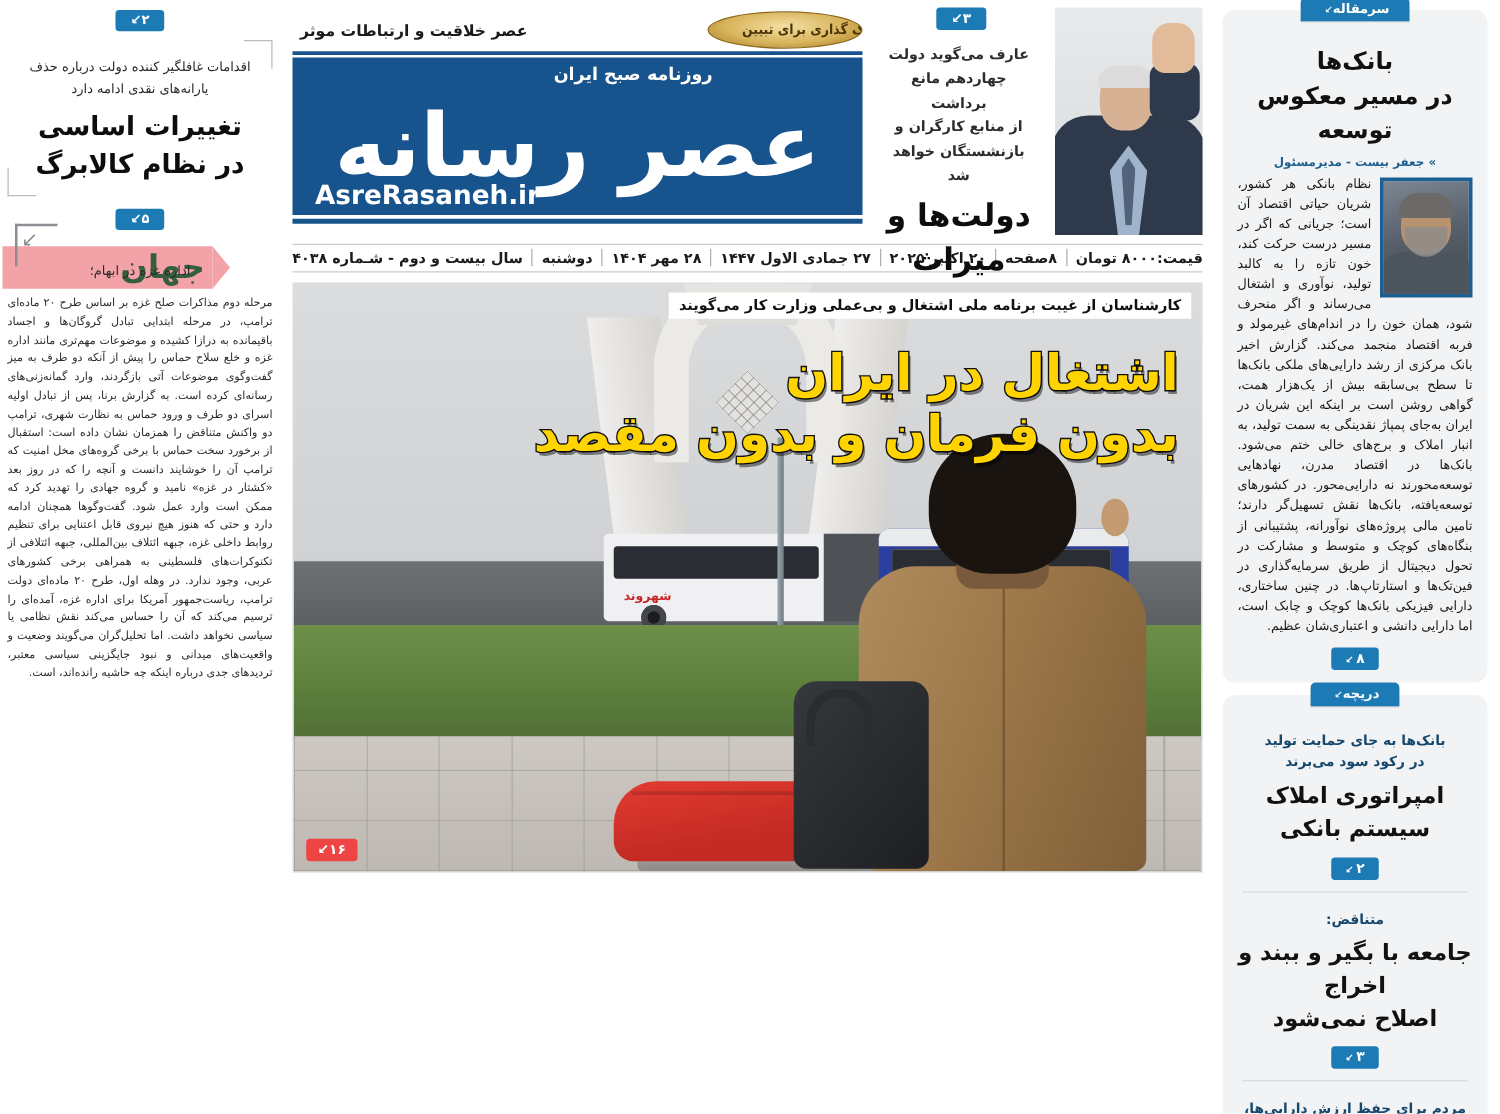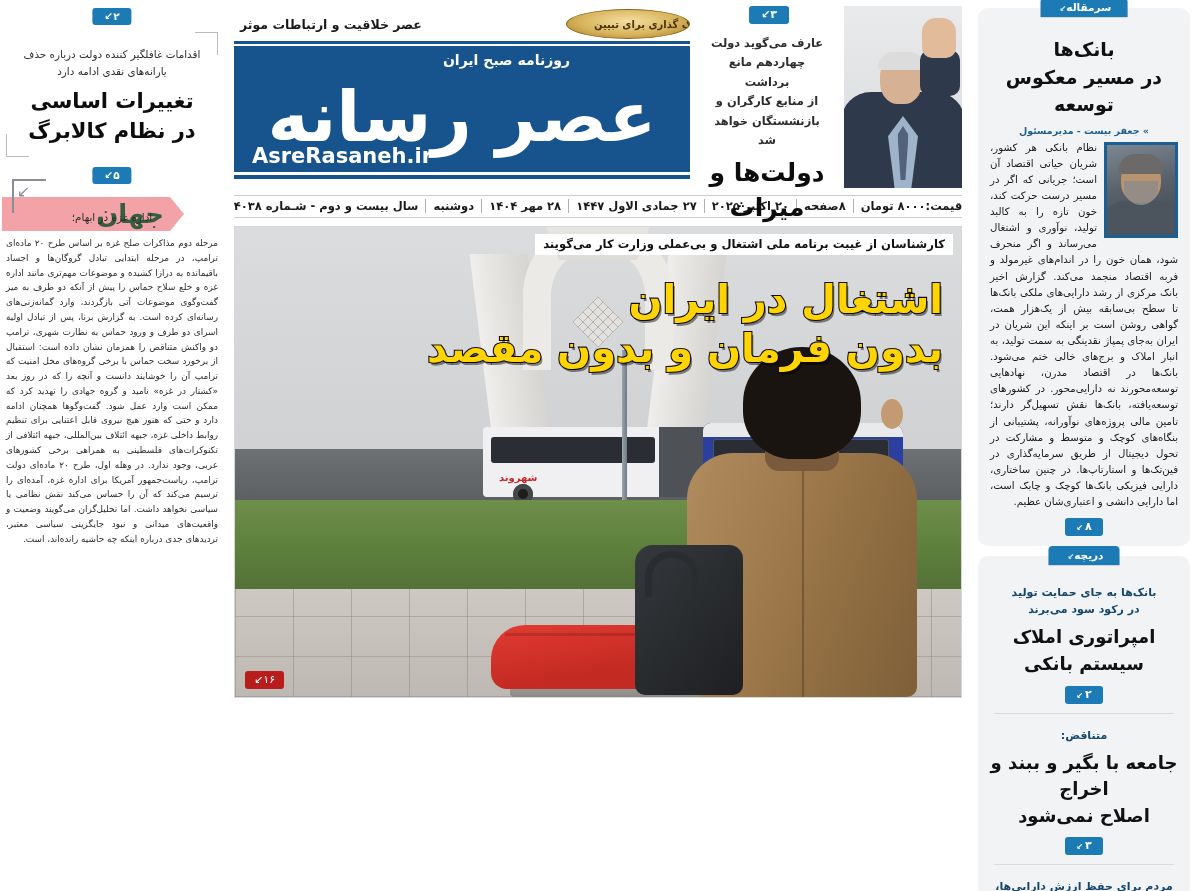"۱۶↙" .photo-badge { background: #b91c1c -> #ef4444; font-weight: normal -> bold }
